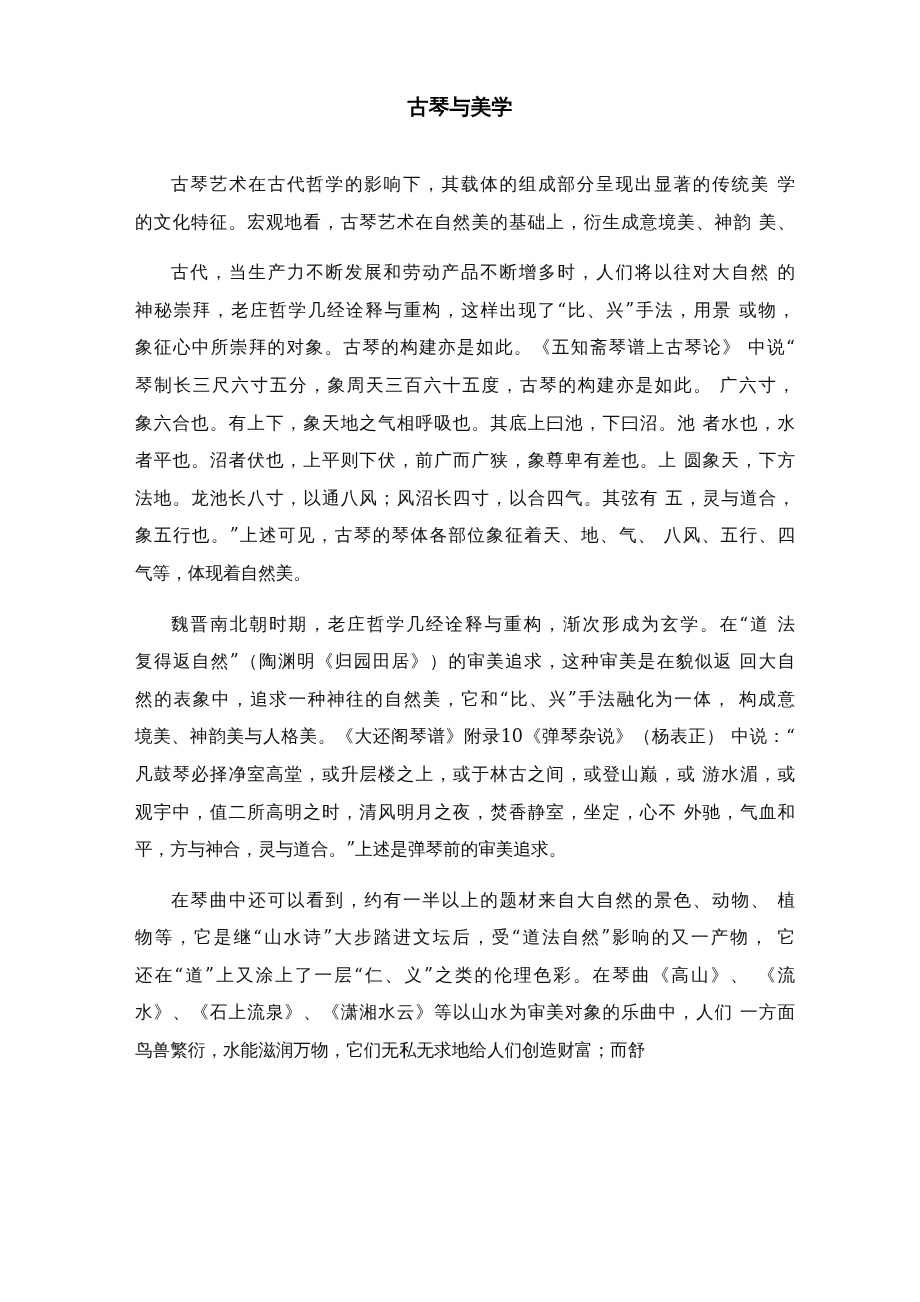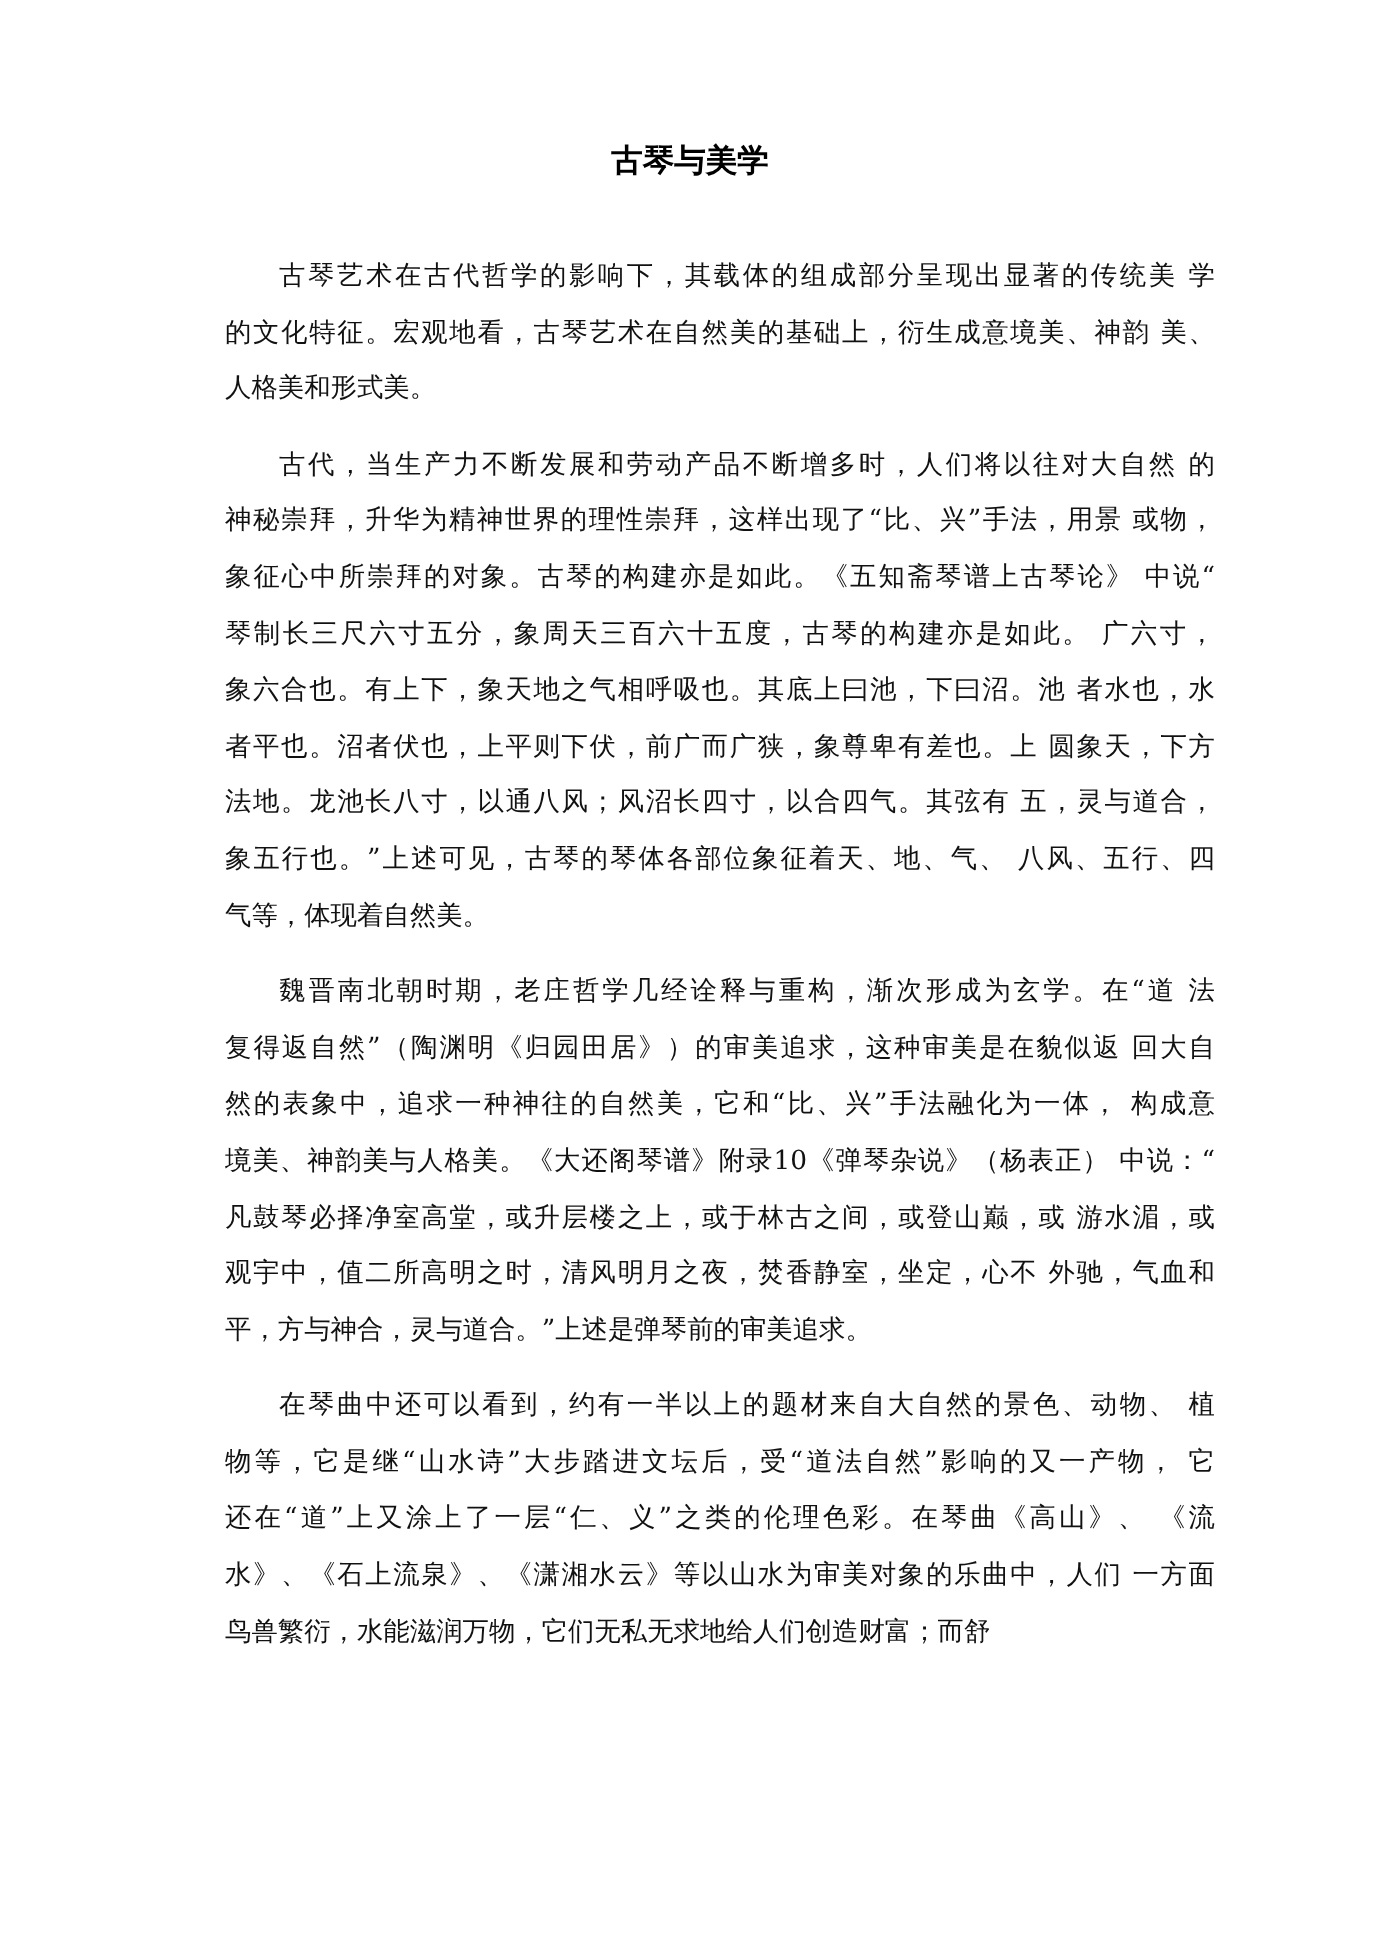"古琴艺术在古代哲学的影响下，其载体的组成部分呈现出显著的传统美 学" .body { left: 150px -> 135px }
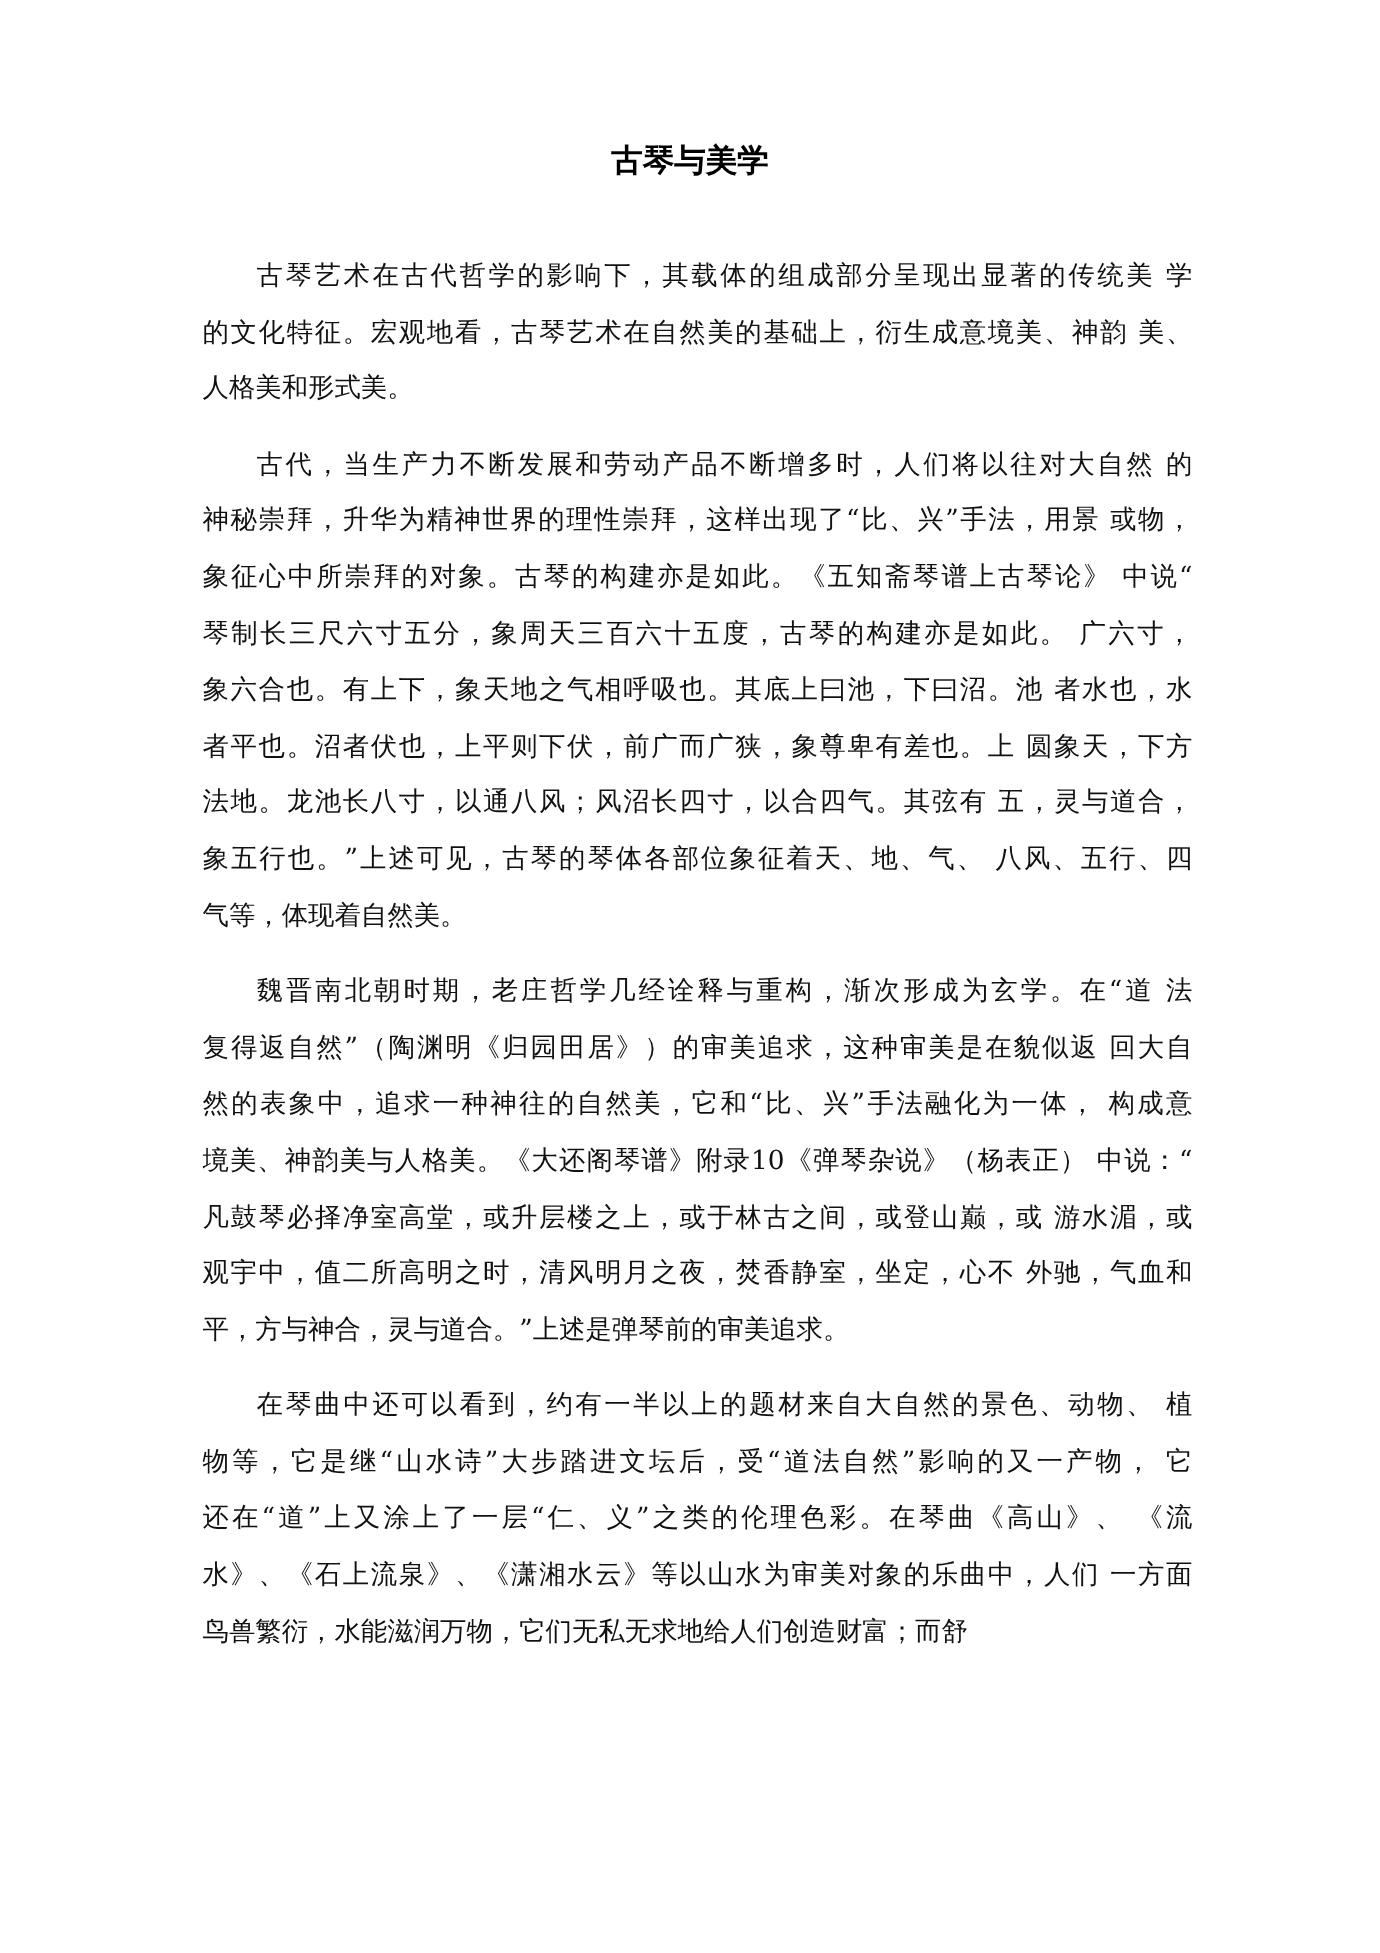"人格美和形式美。" span.line { html: <span>人格美和形式美。</span> -> none }
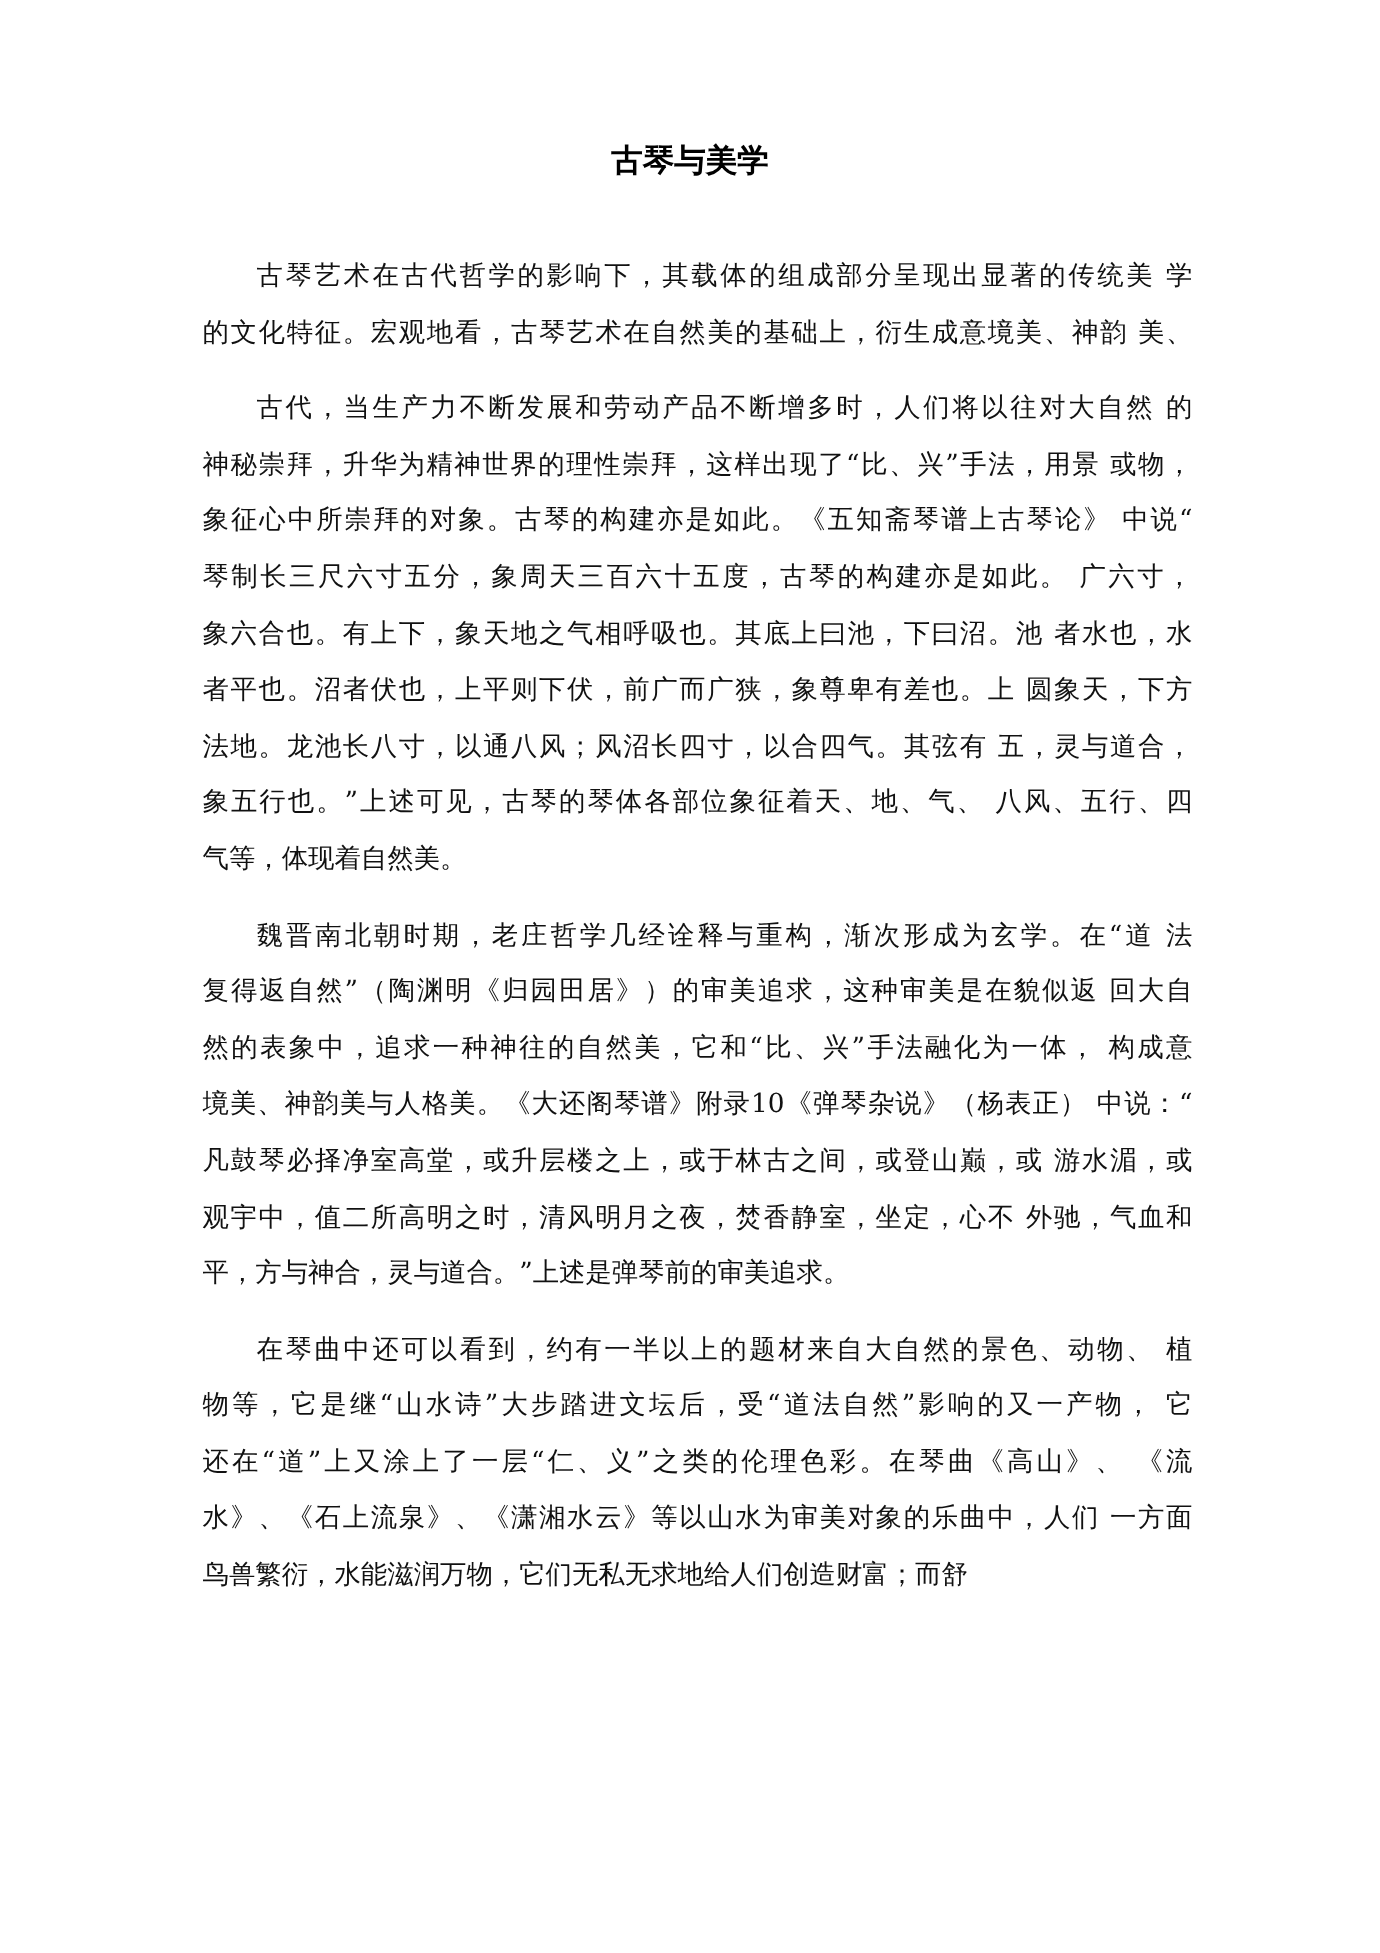"神秘崇拜，升华为精神世界的理性崇拜，这样出现了“比、兴”手法，用景 或物，" span.line { text: 升华为精神世界的理性崇拜 -> 老庄哲学几经诠释与重构 }
